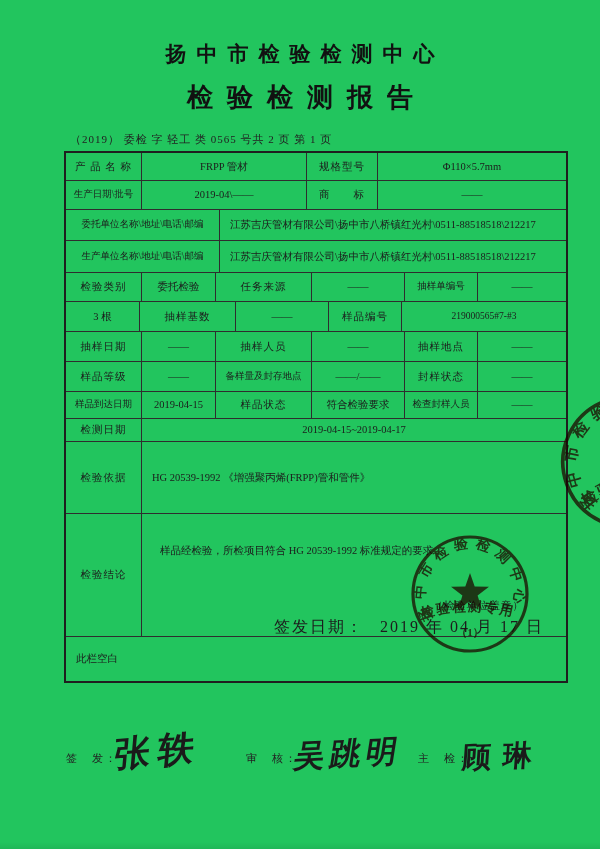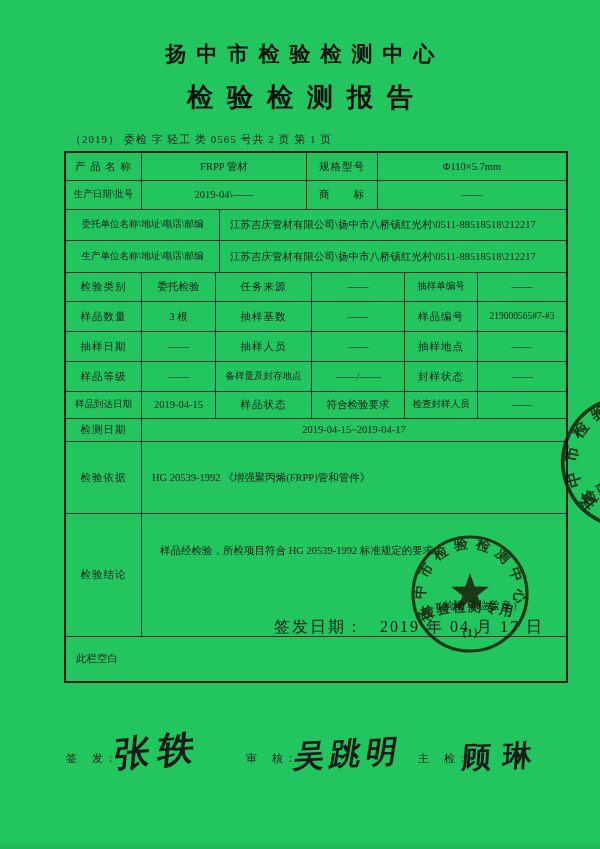"样品数量" div.tcell { html: <div>样品数量</div> -> none }
